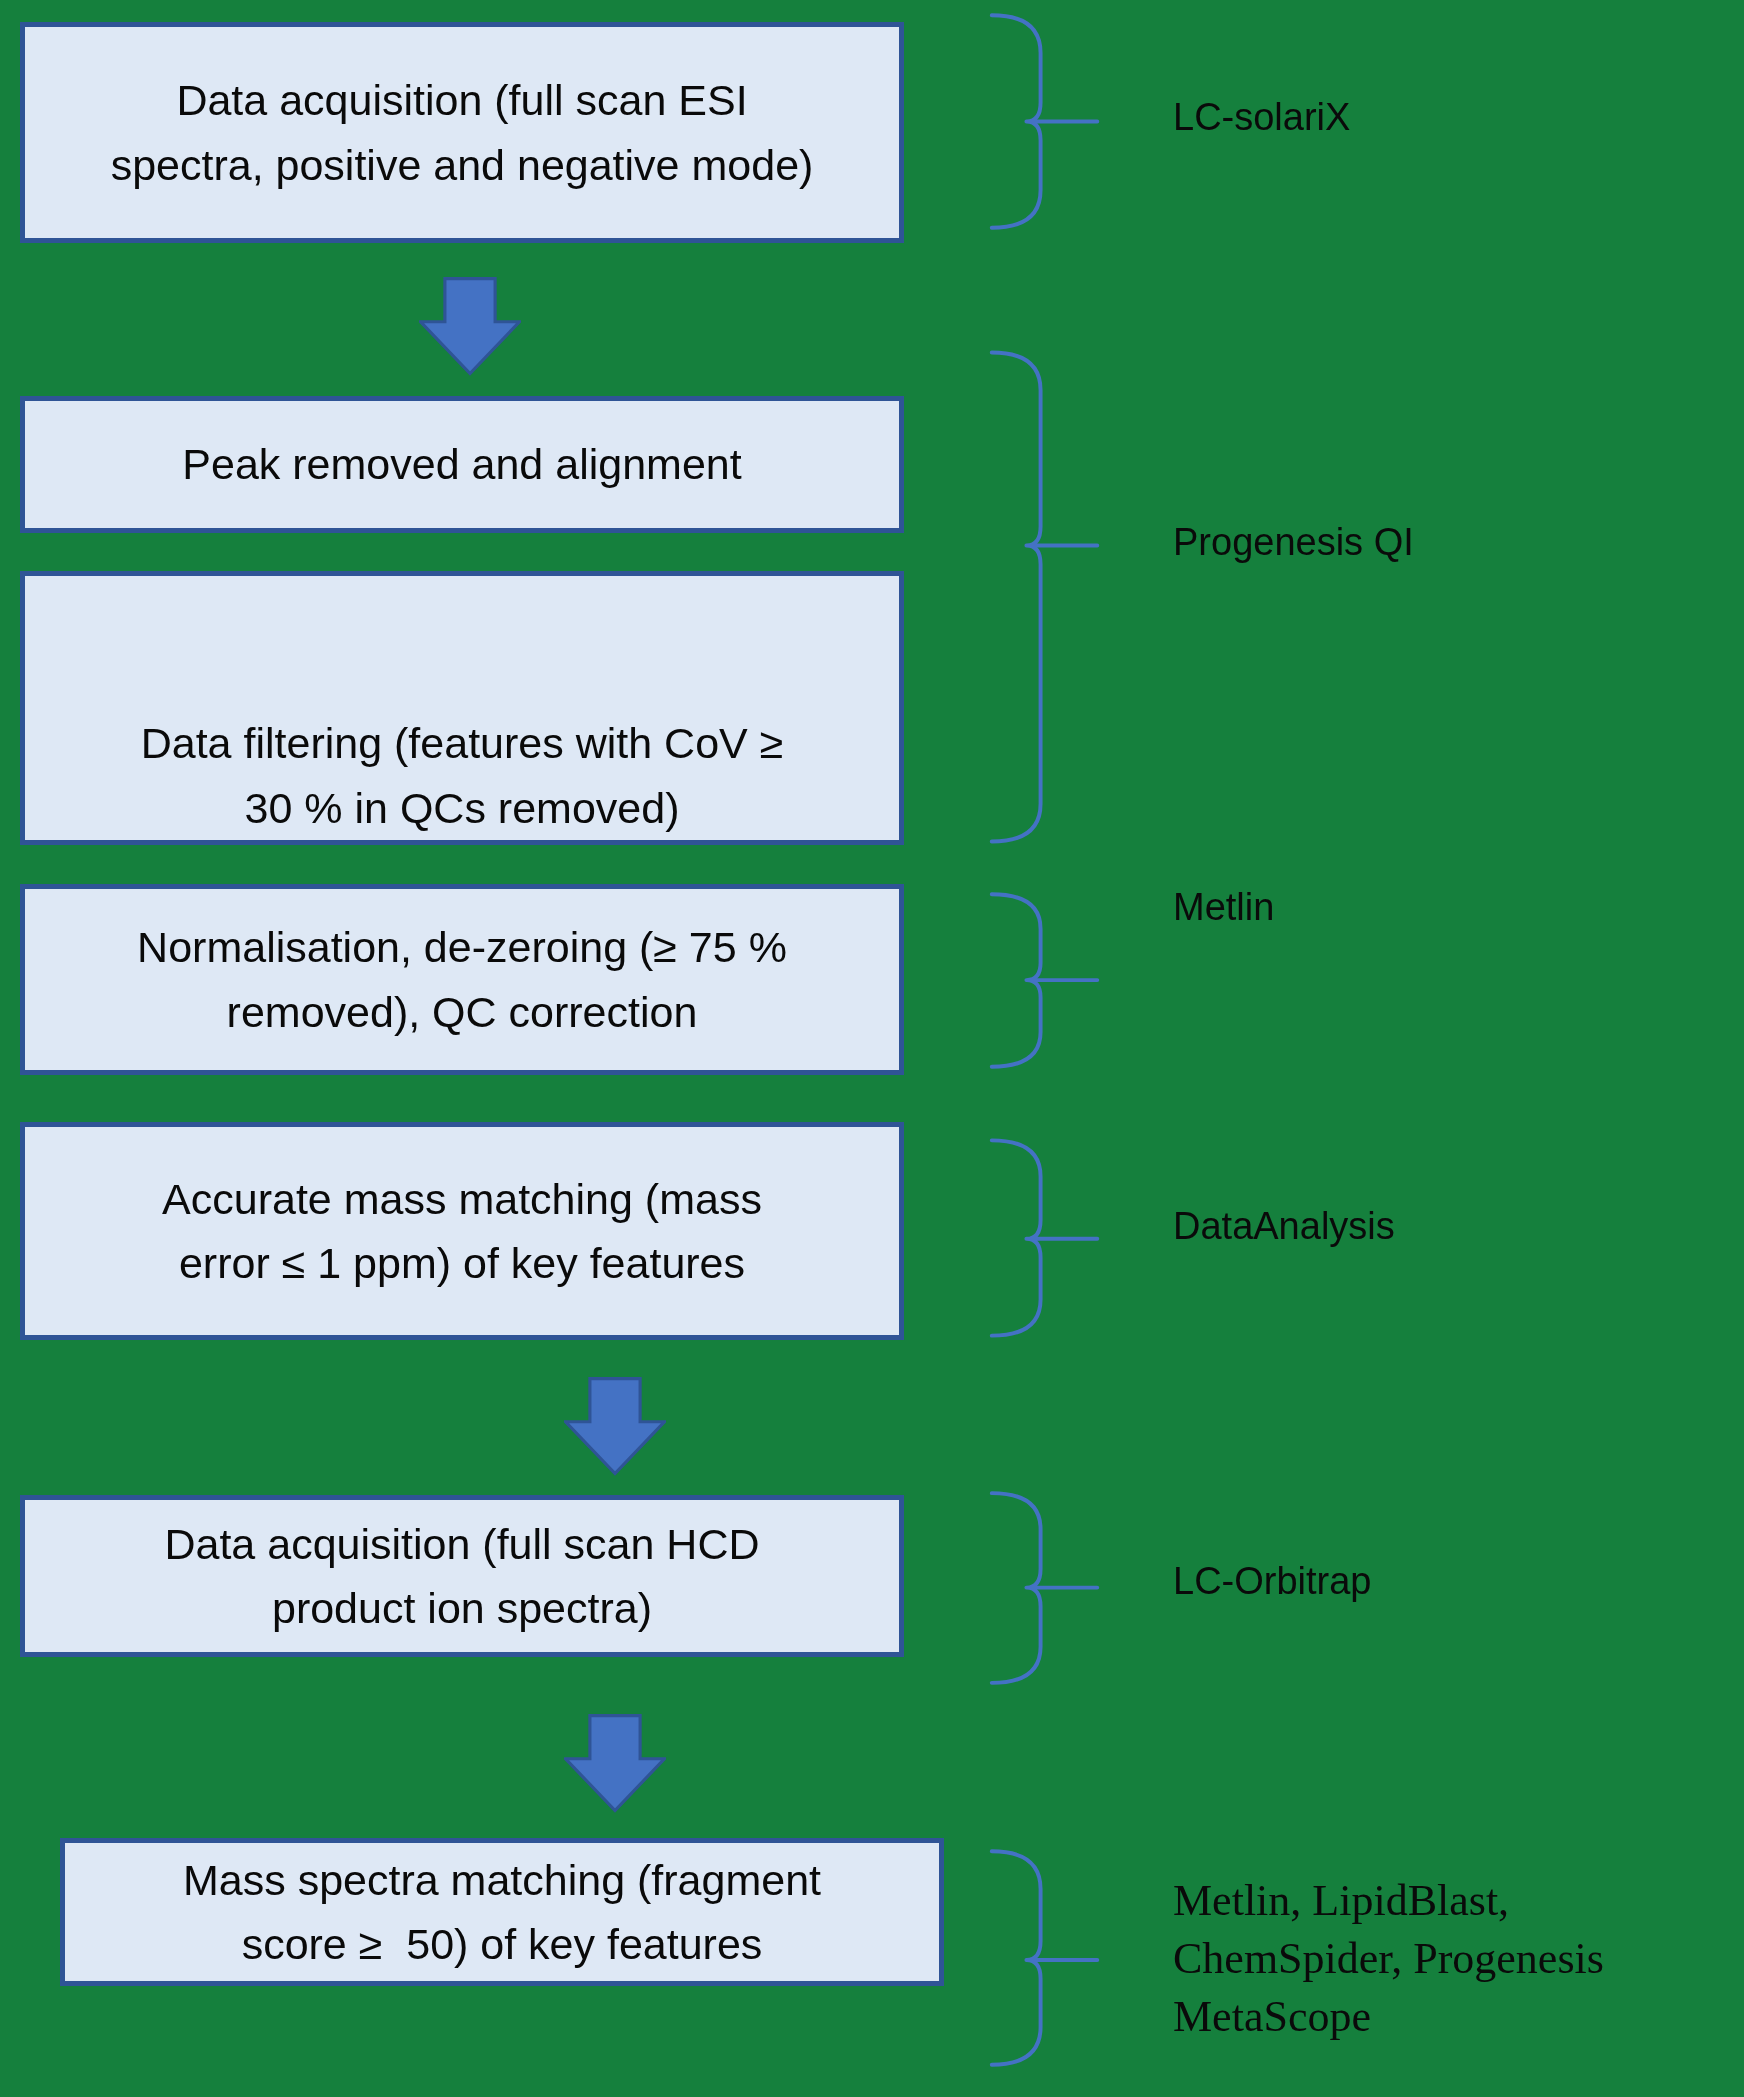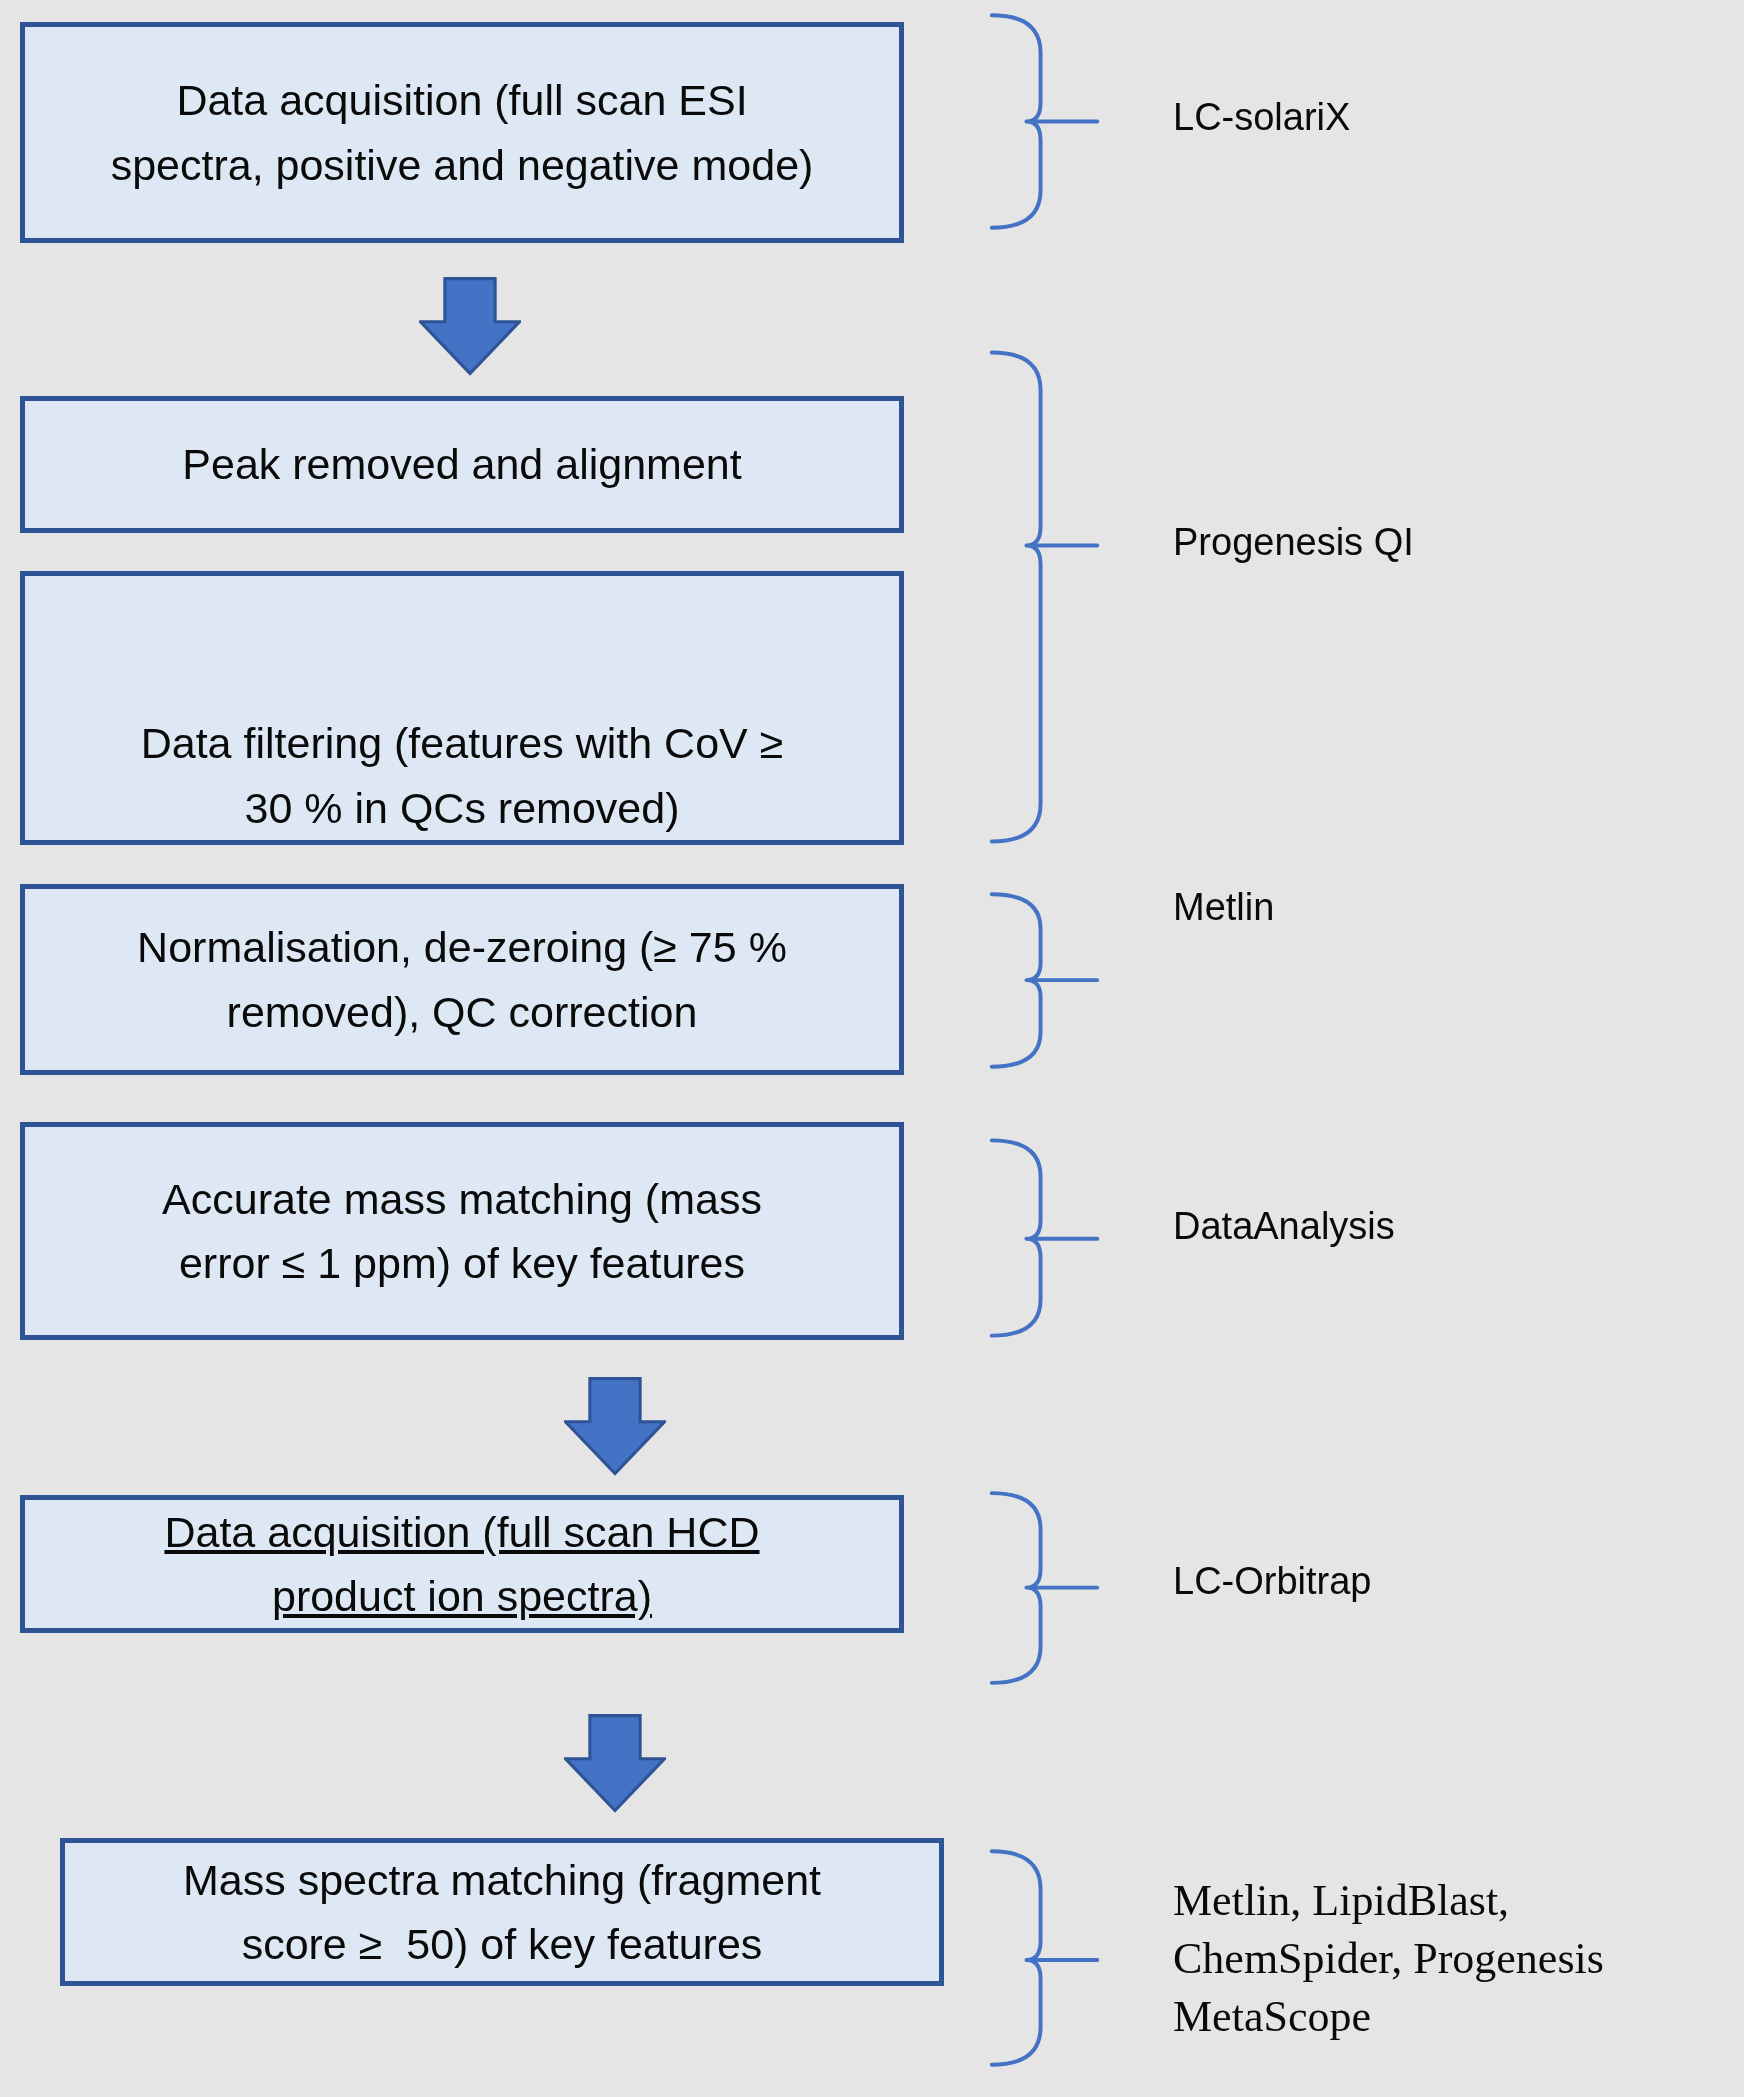"Data acquisition (full scan ESI" #canvas { background: #e5e5e5 -> #15803d }
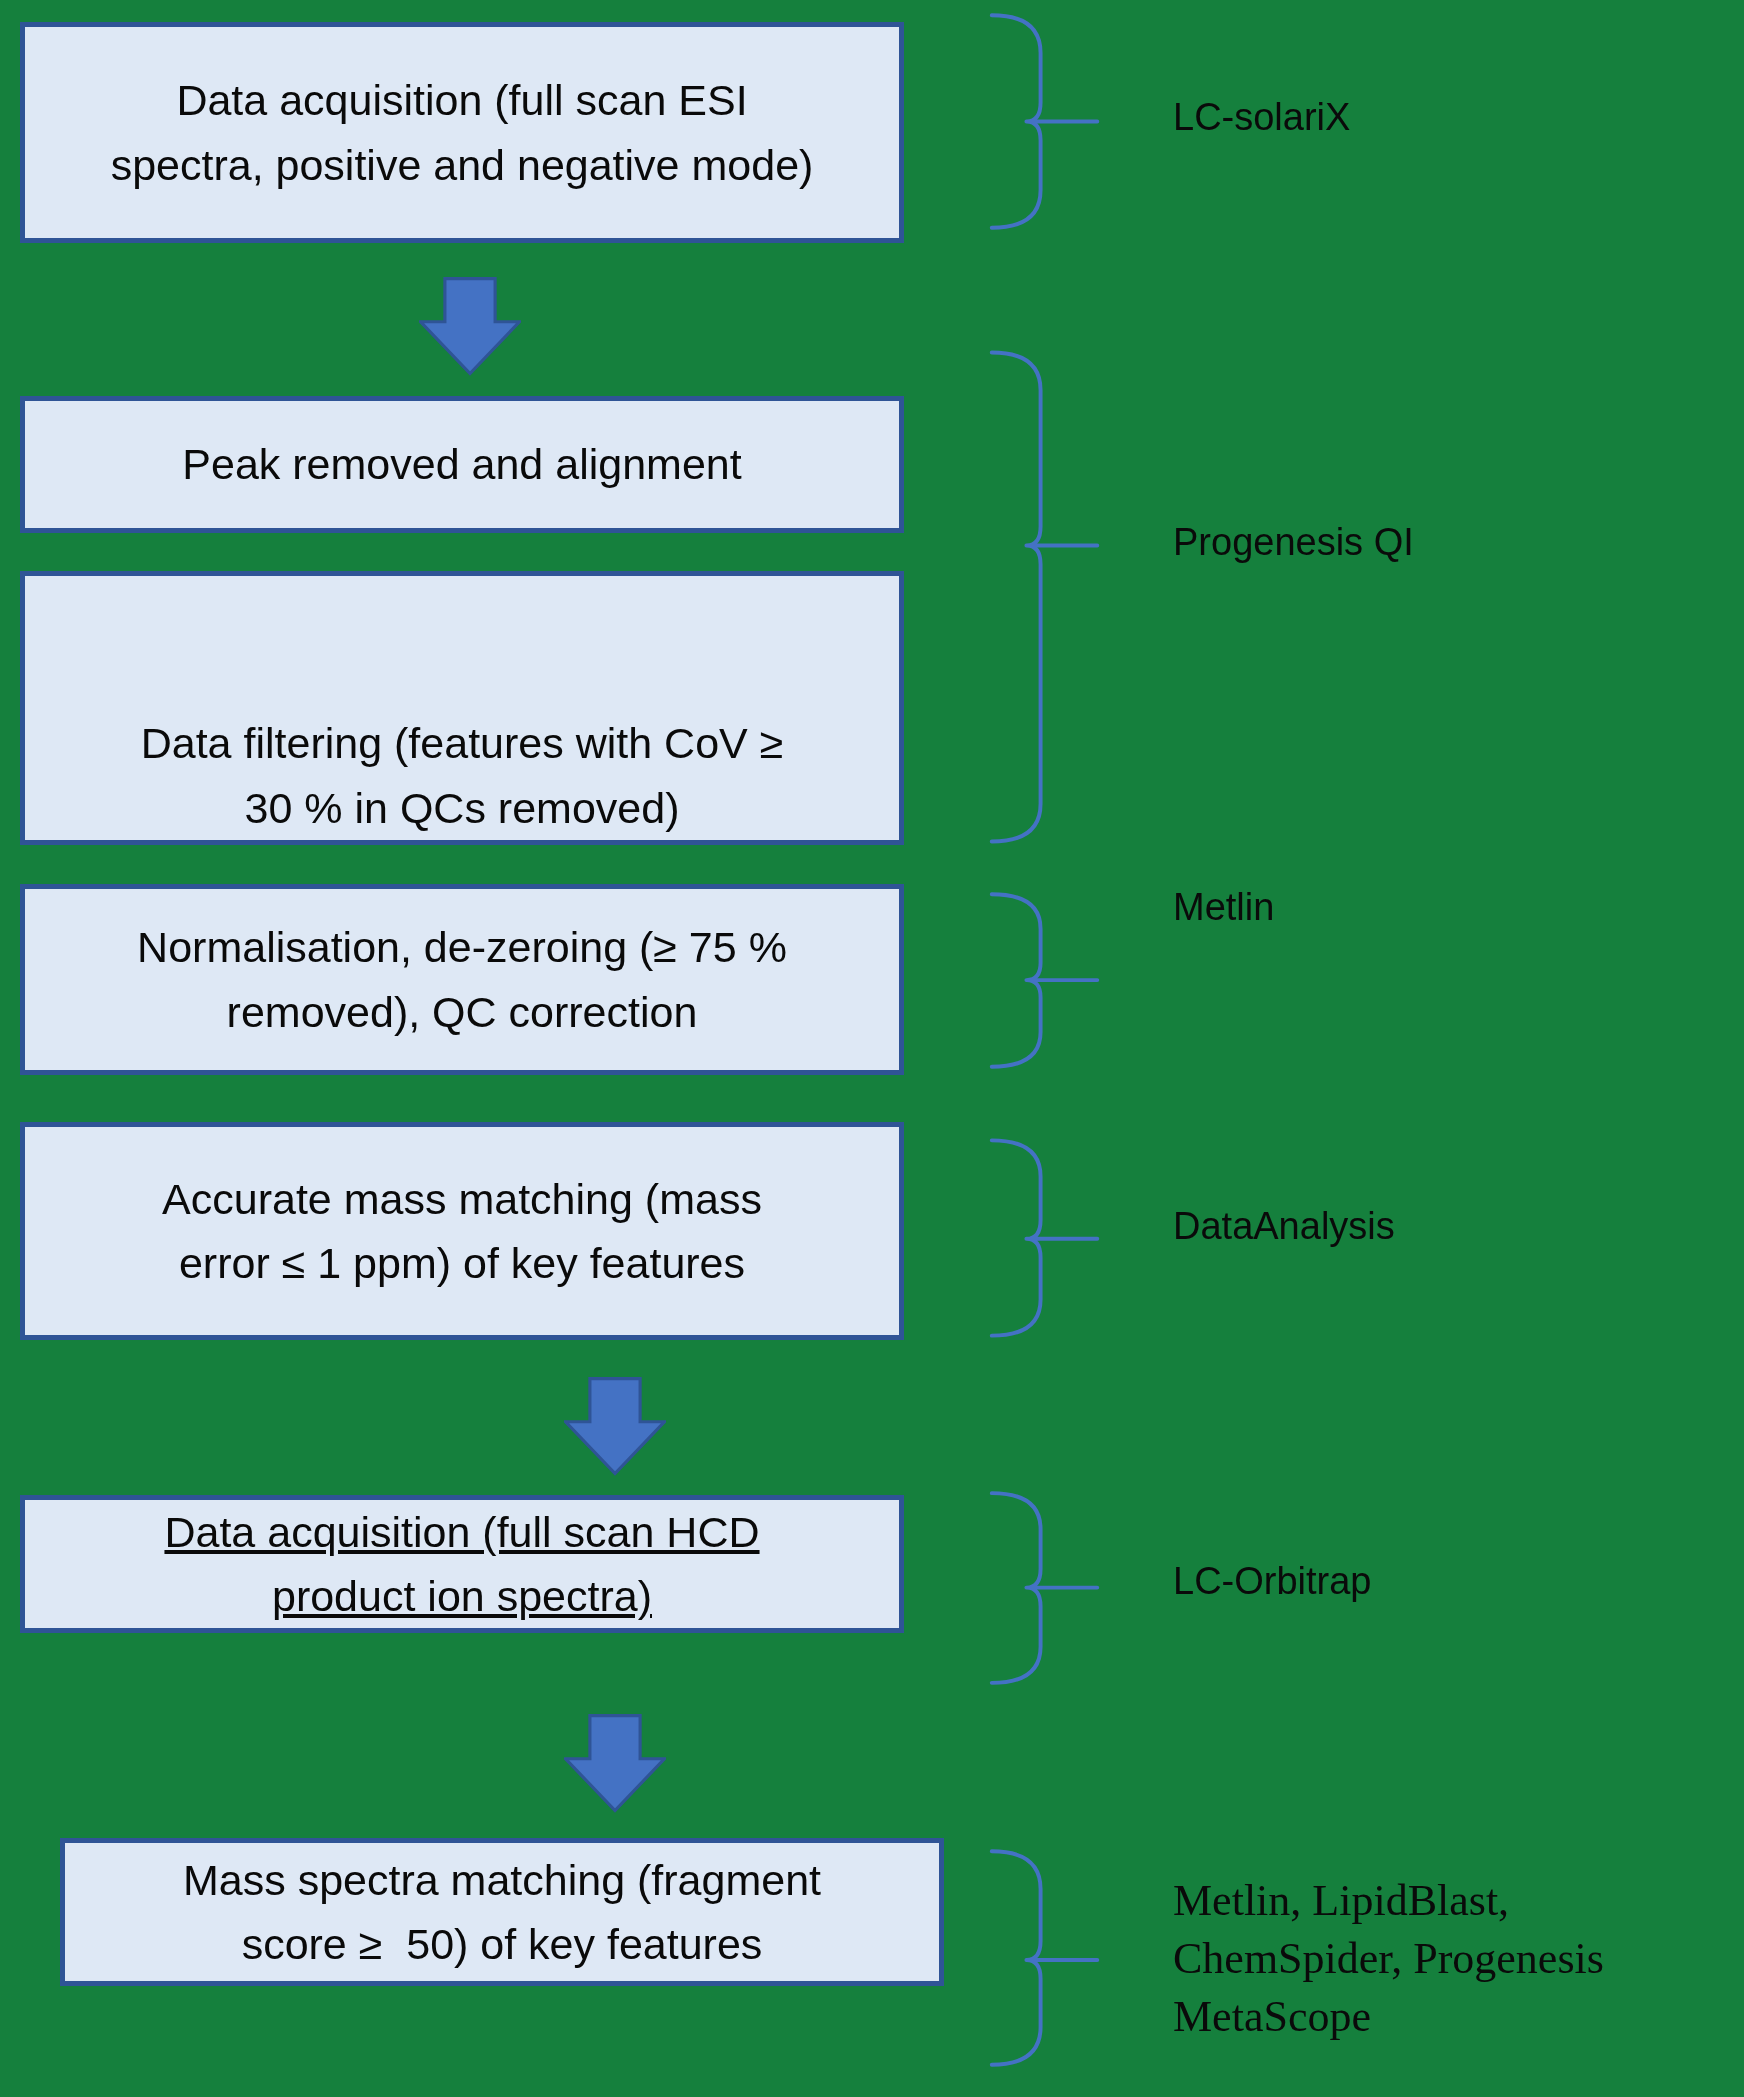"Data acquisition (full scan HCD" #b6 { height: 138px -> 162px; text-decoration: underline -> none }
